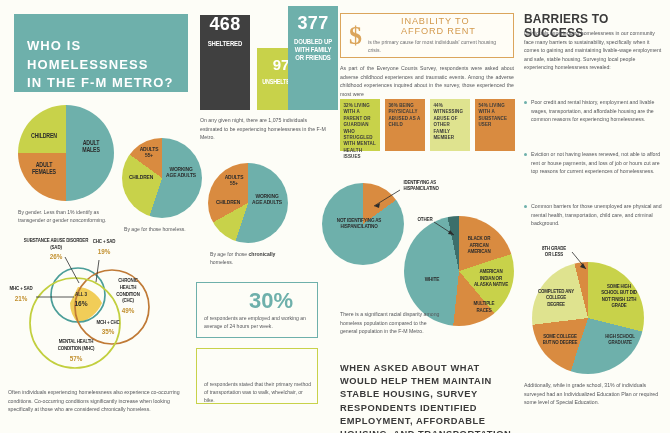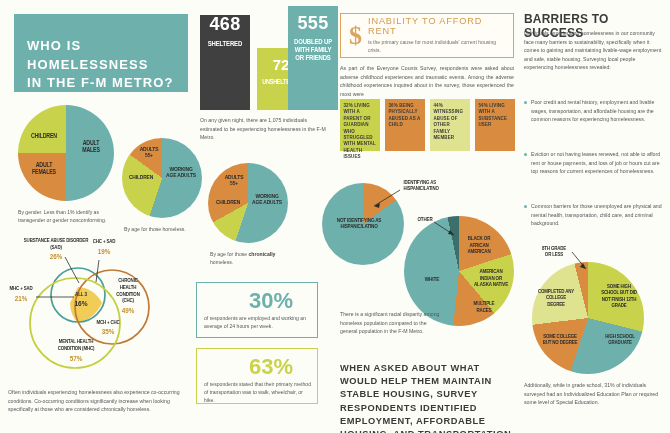"555" div.num { text: 555 -> 377 }
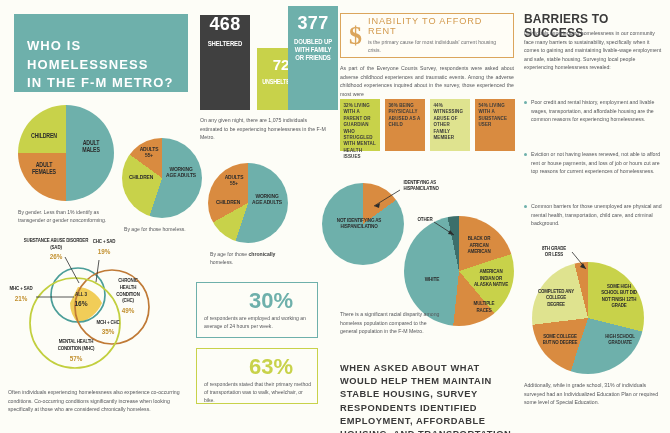"INABILITY TO AFFORD RENT" #rent-head { margin-left: none -> 33px }
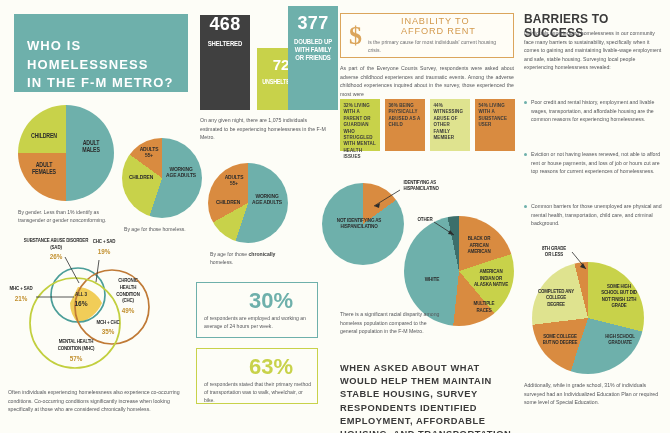"72" div.num { text: 72 -> 97 }
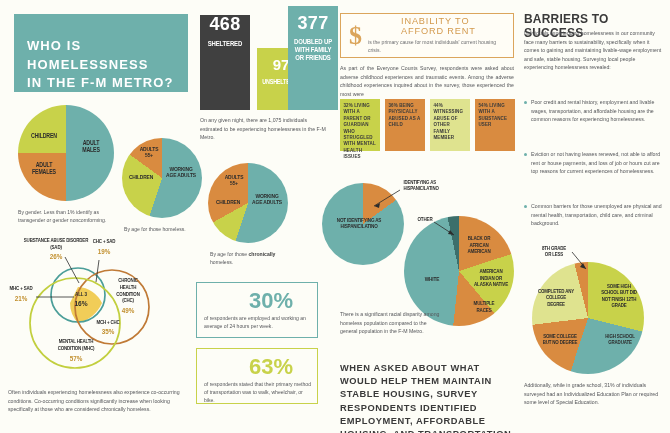"63%" div.pct-num { html: <div>63%</div> -> none }
